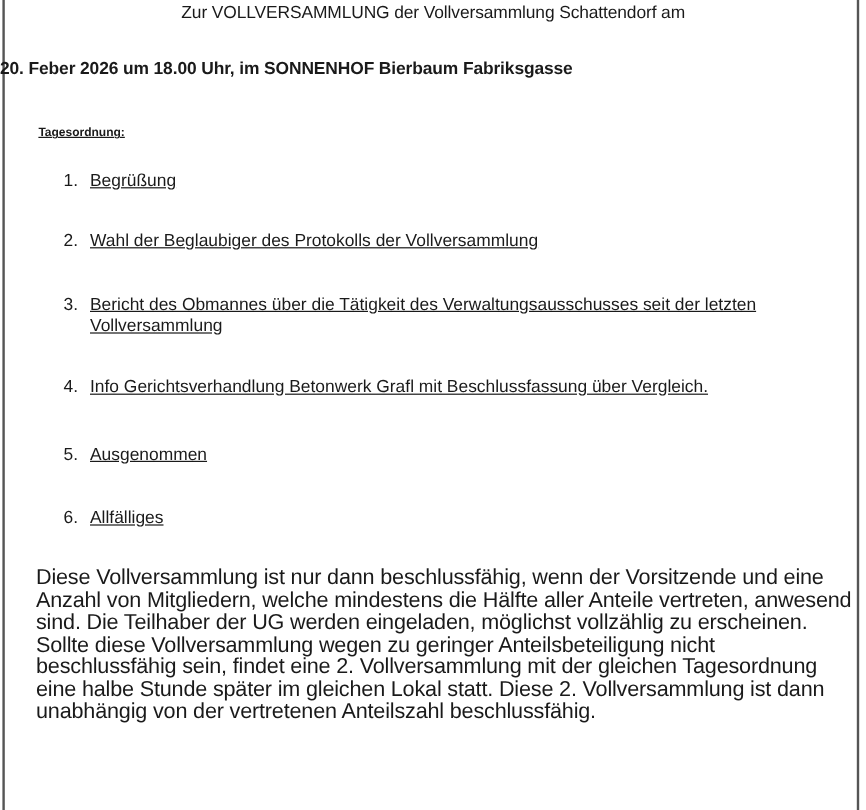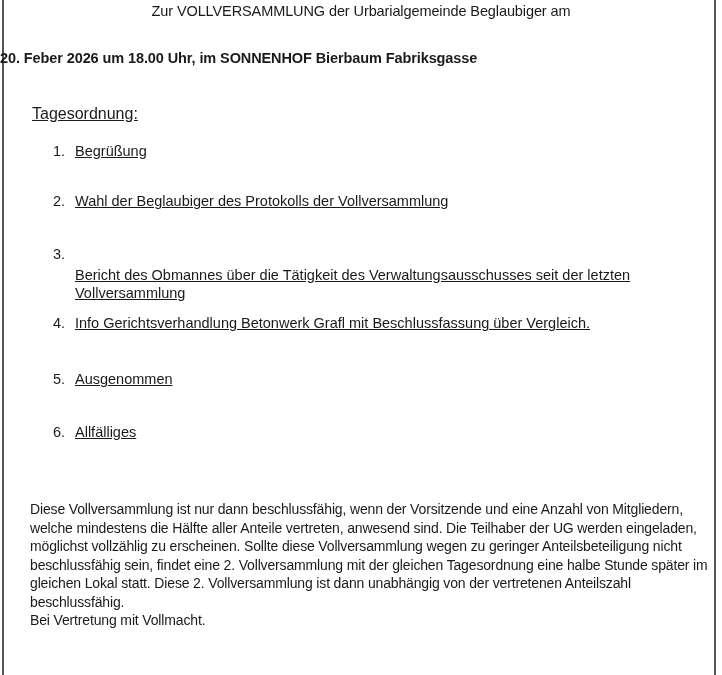"Zur VOLLVERSAMMLUNG der Urbarialgemeinde" div.intro-line { text: Urbarialgemeinde Beglaubiger -> Vollversammlung Schattendorf }
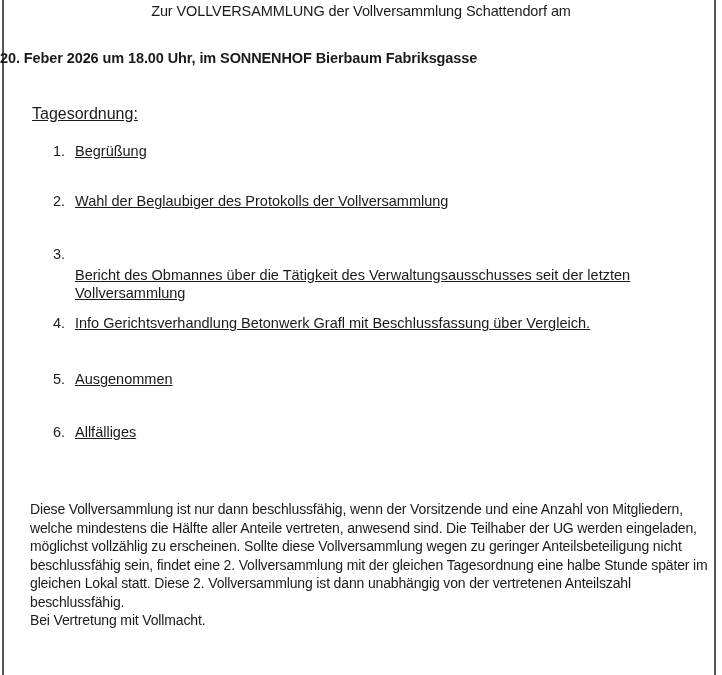"Tagesordnung:" .agenda-heading { font-size: 16px -> 10px; font-weight: normal -> bold }
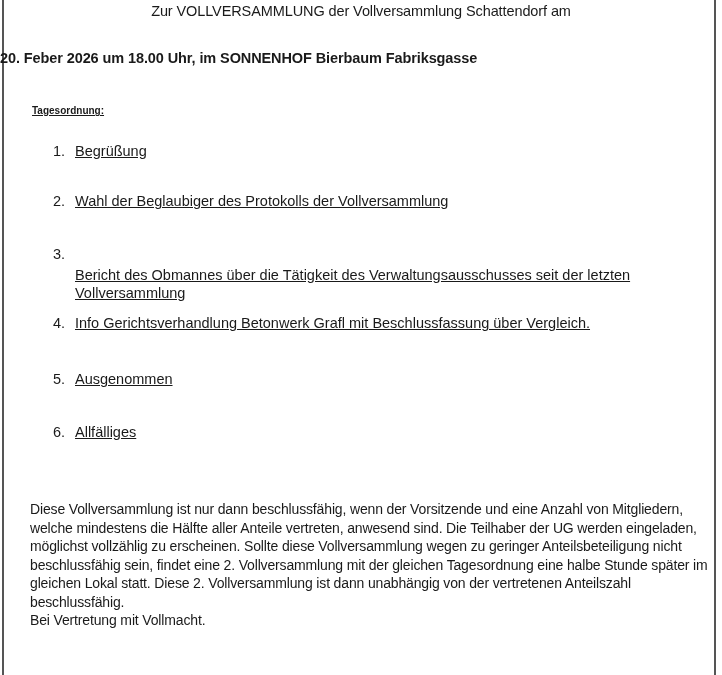"Bericht des Obmannes über die" span.agenda-text { margin-top: 21px -> none }
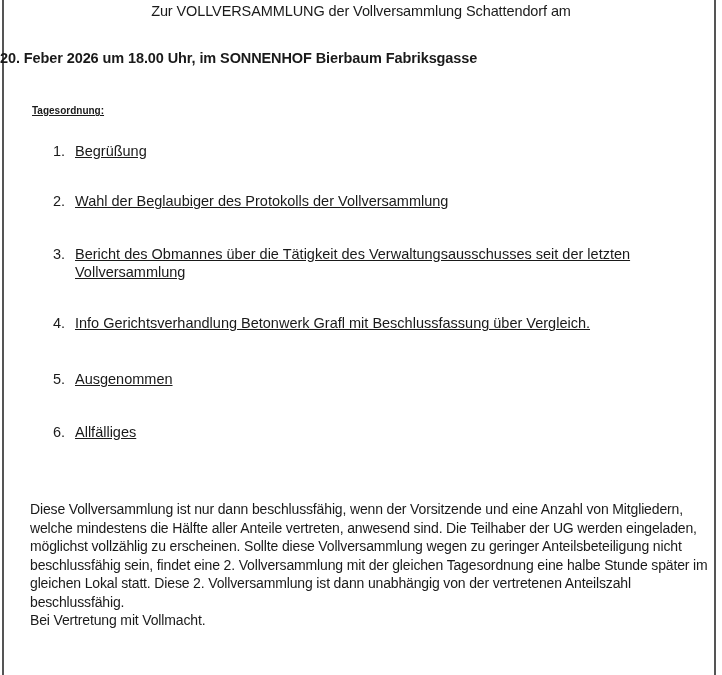"Diese Vollversammlung ist nur dann" .notice { font-size: 14px -> 18px; top: 500px -> 472px }
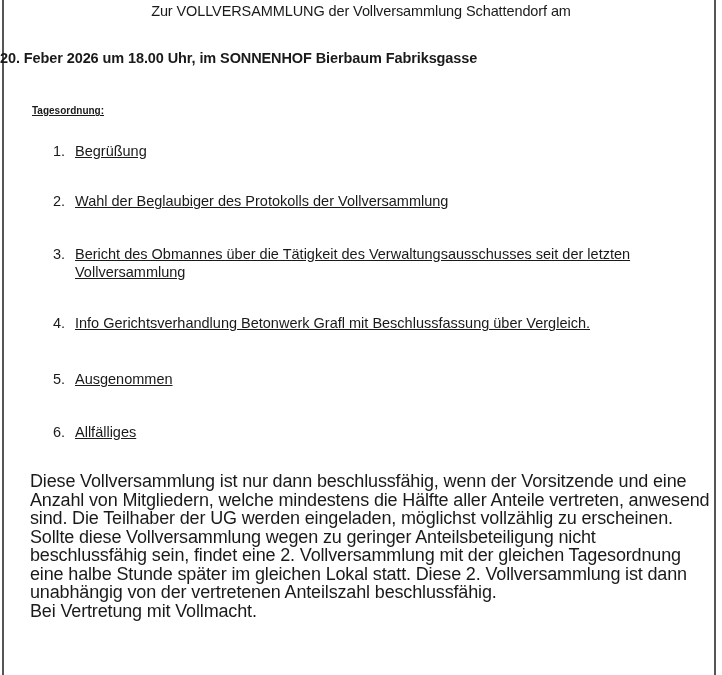"Bei Vertretung mit Vollmacht." p { html: <p>Bei Vertretung mit Vollmacht.</p> -> none }
